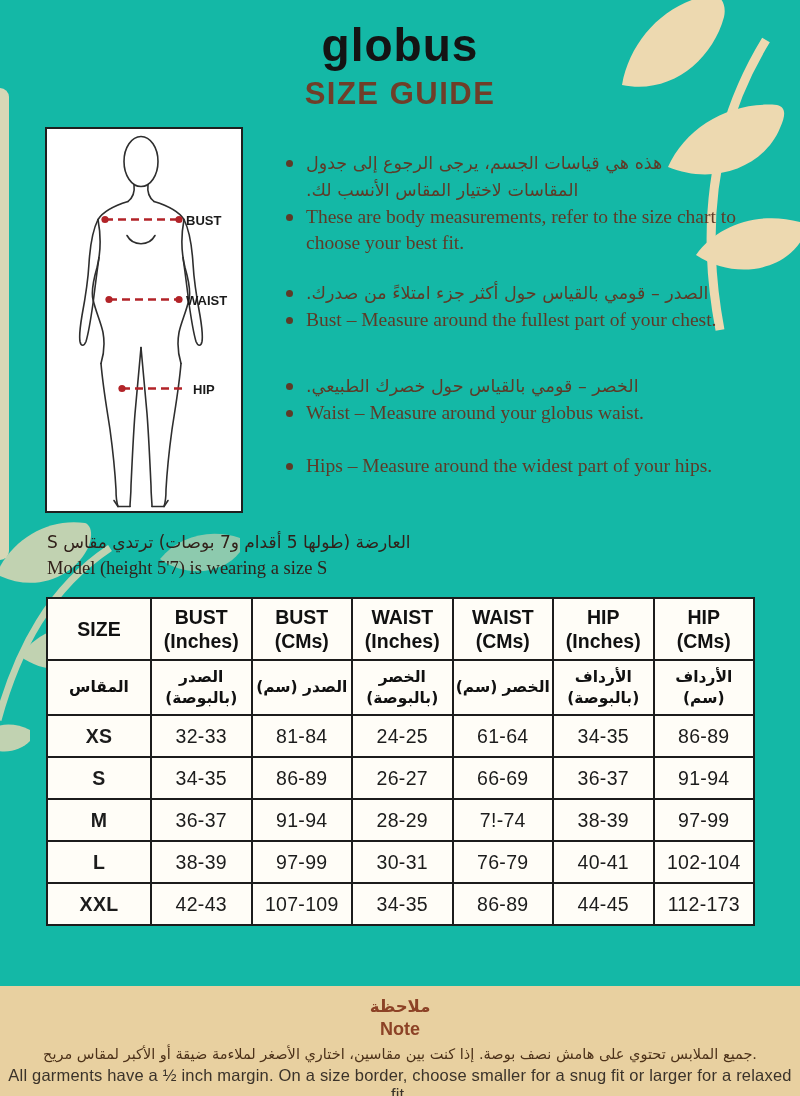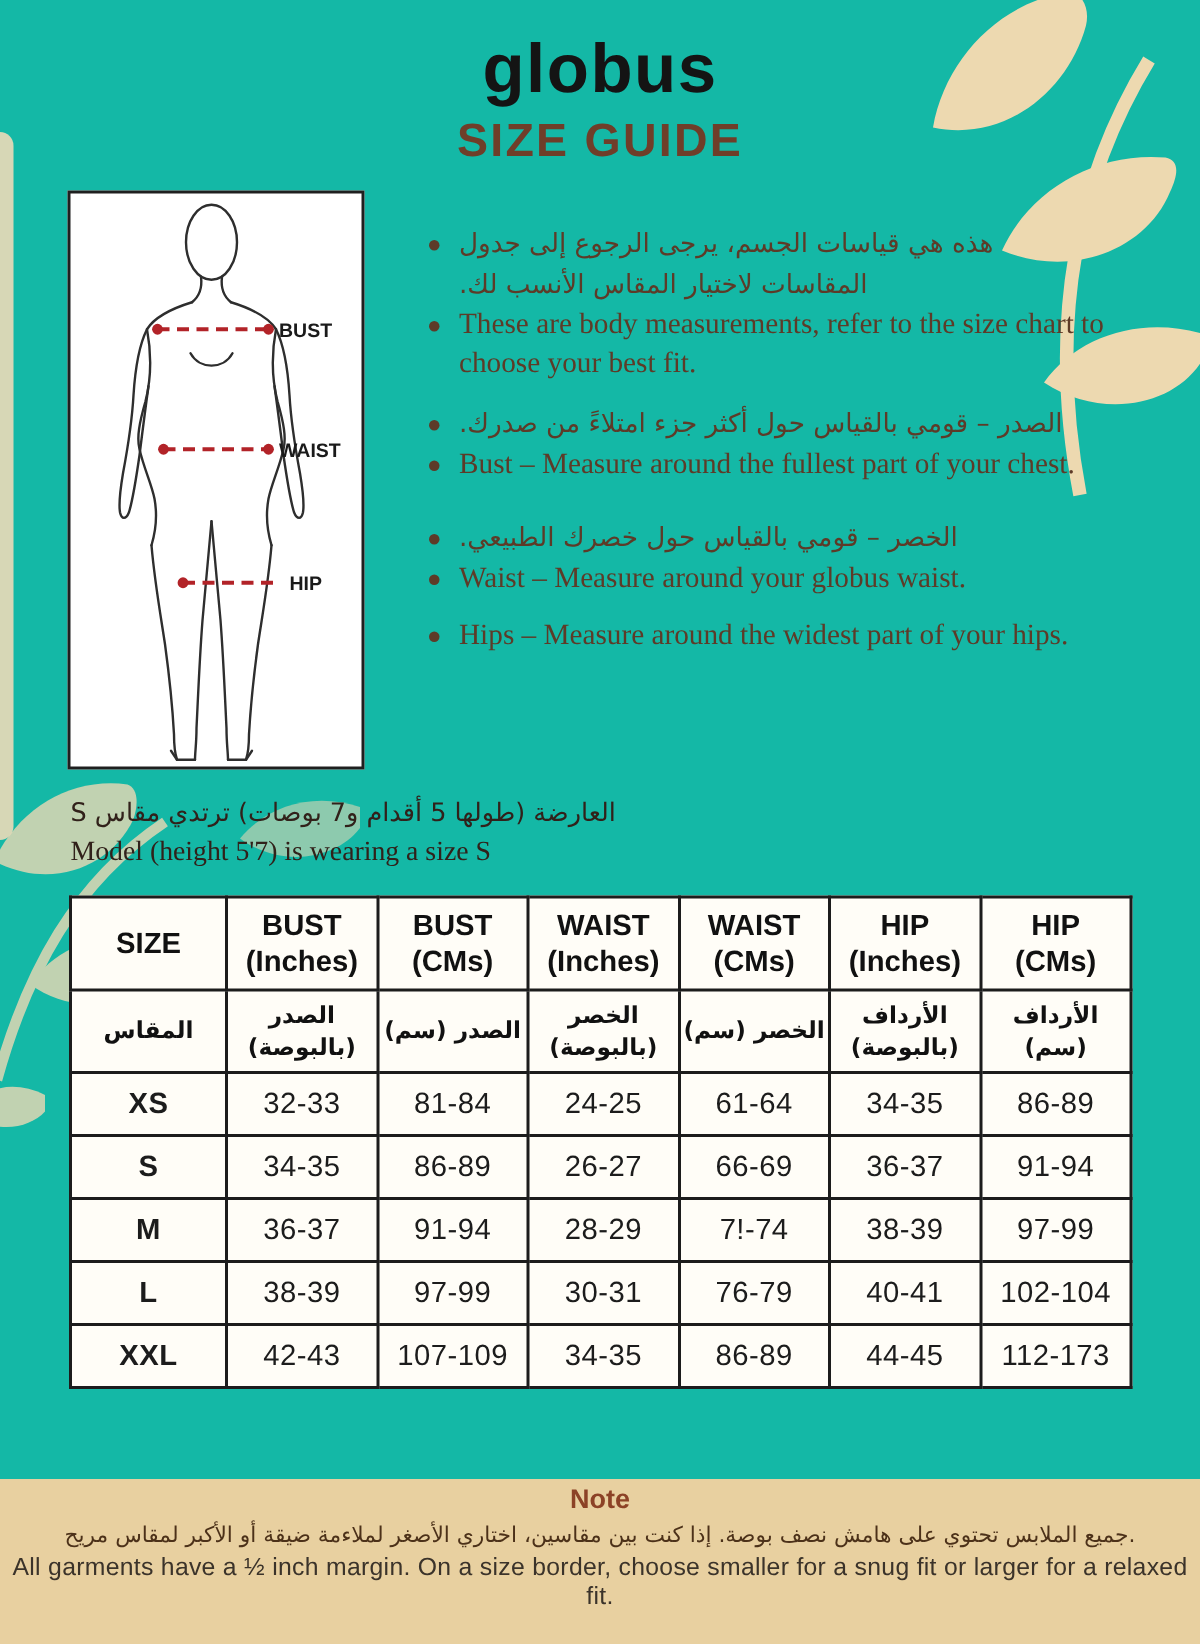"هذه هي قياسات الجسم، يرجى" .instr-group:nth-child(1) { margin-bottom: 14px -> 24px }
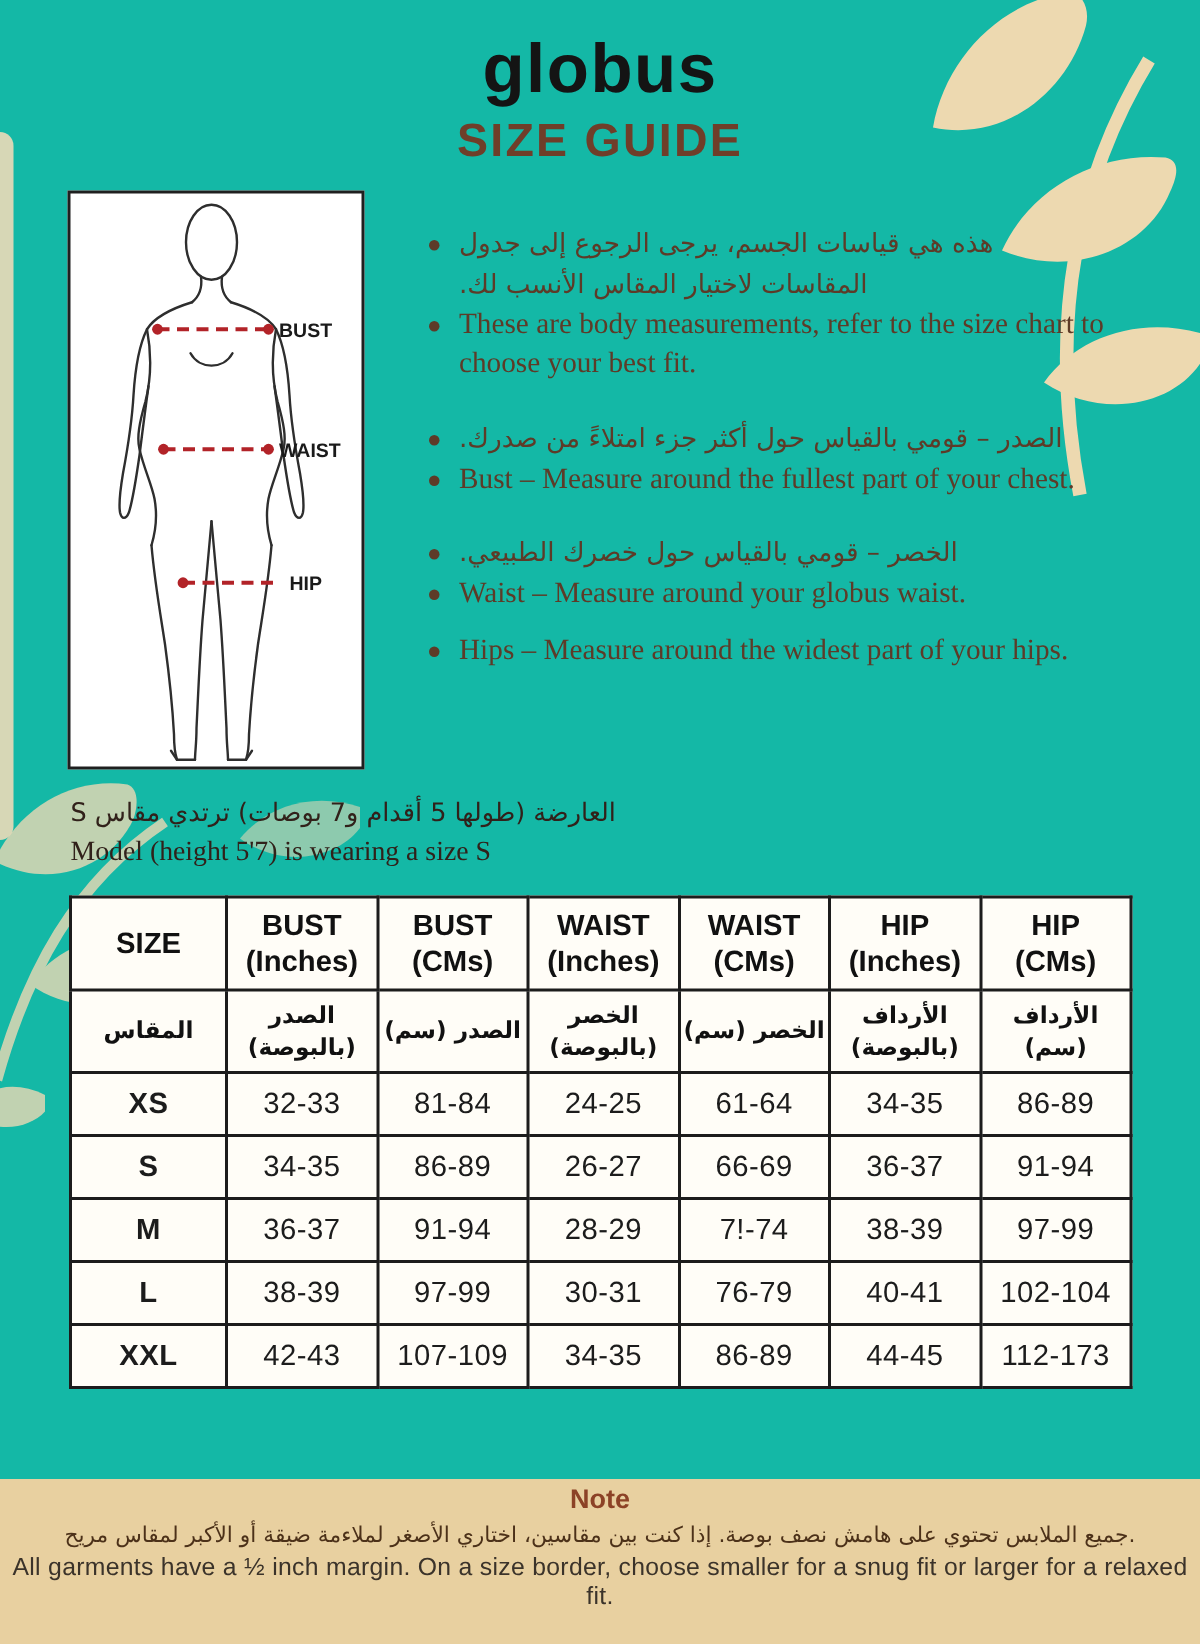"الصدر – قومي بالقياس حول" .instr-group:nth-child(2) { margin-bottom: 23px -> 40px }
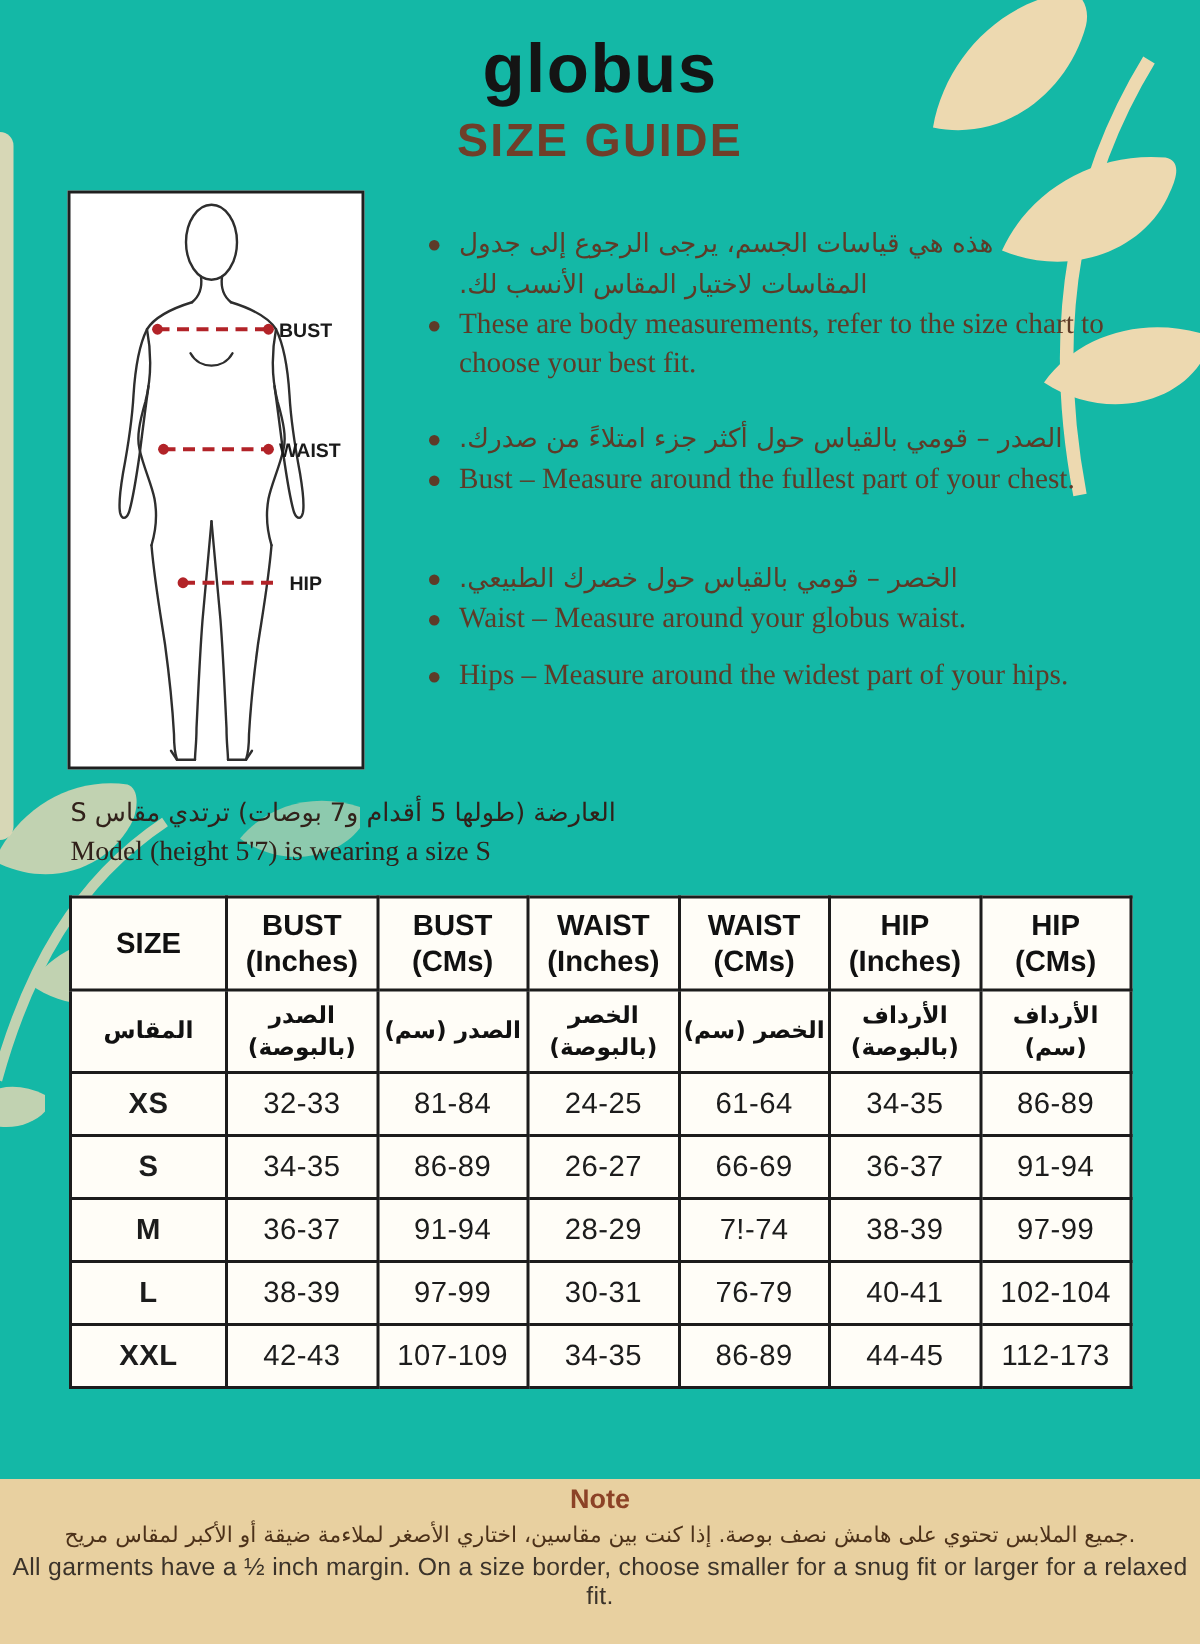"الخصر – قومي بالقياس حول" .instr-group:nth-child(3) { margin-bottom: 12px -> 27px }
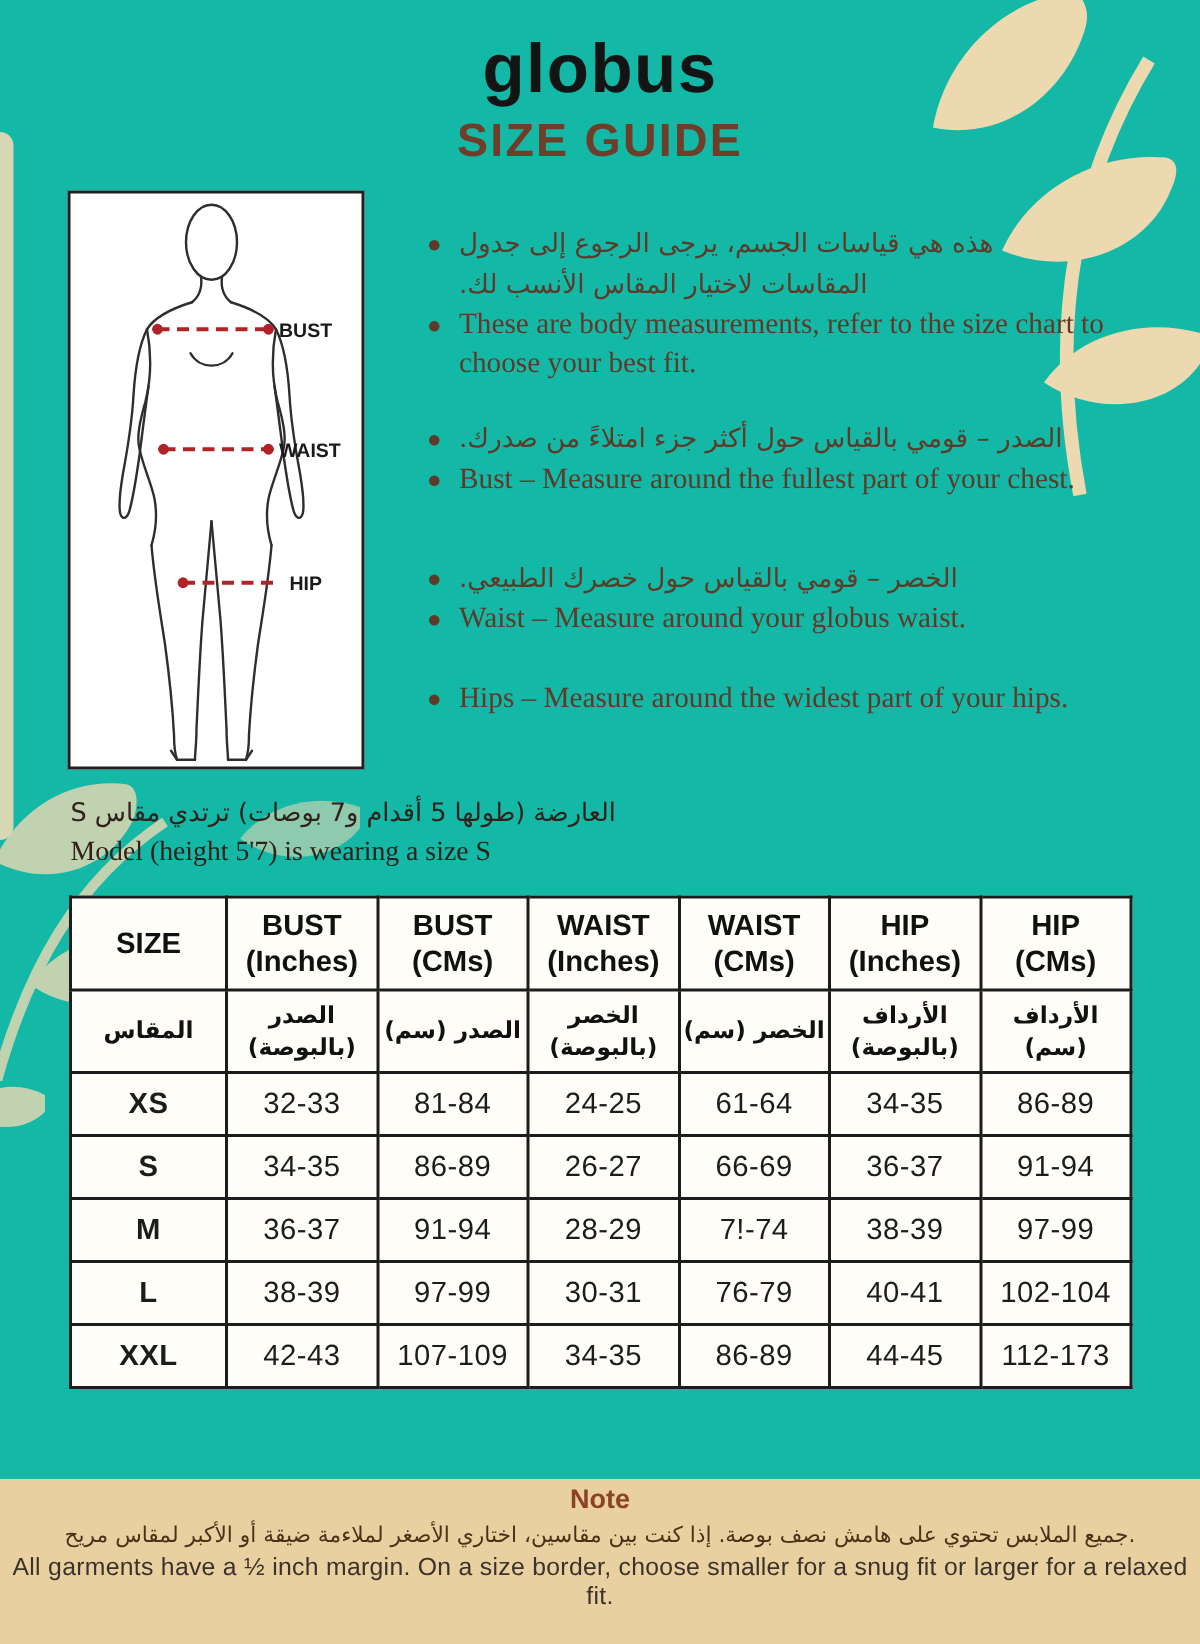"ملاحظة" div.note-title-ar { html: none -> <div>ملاحظة</div> }
